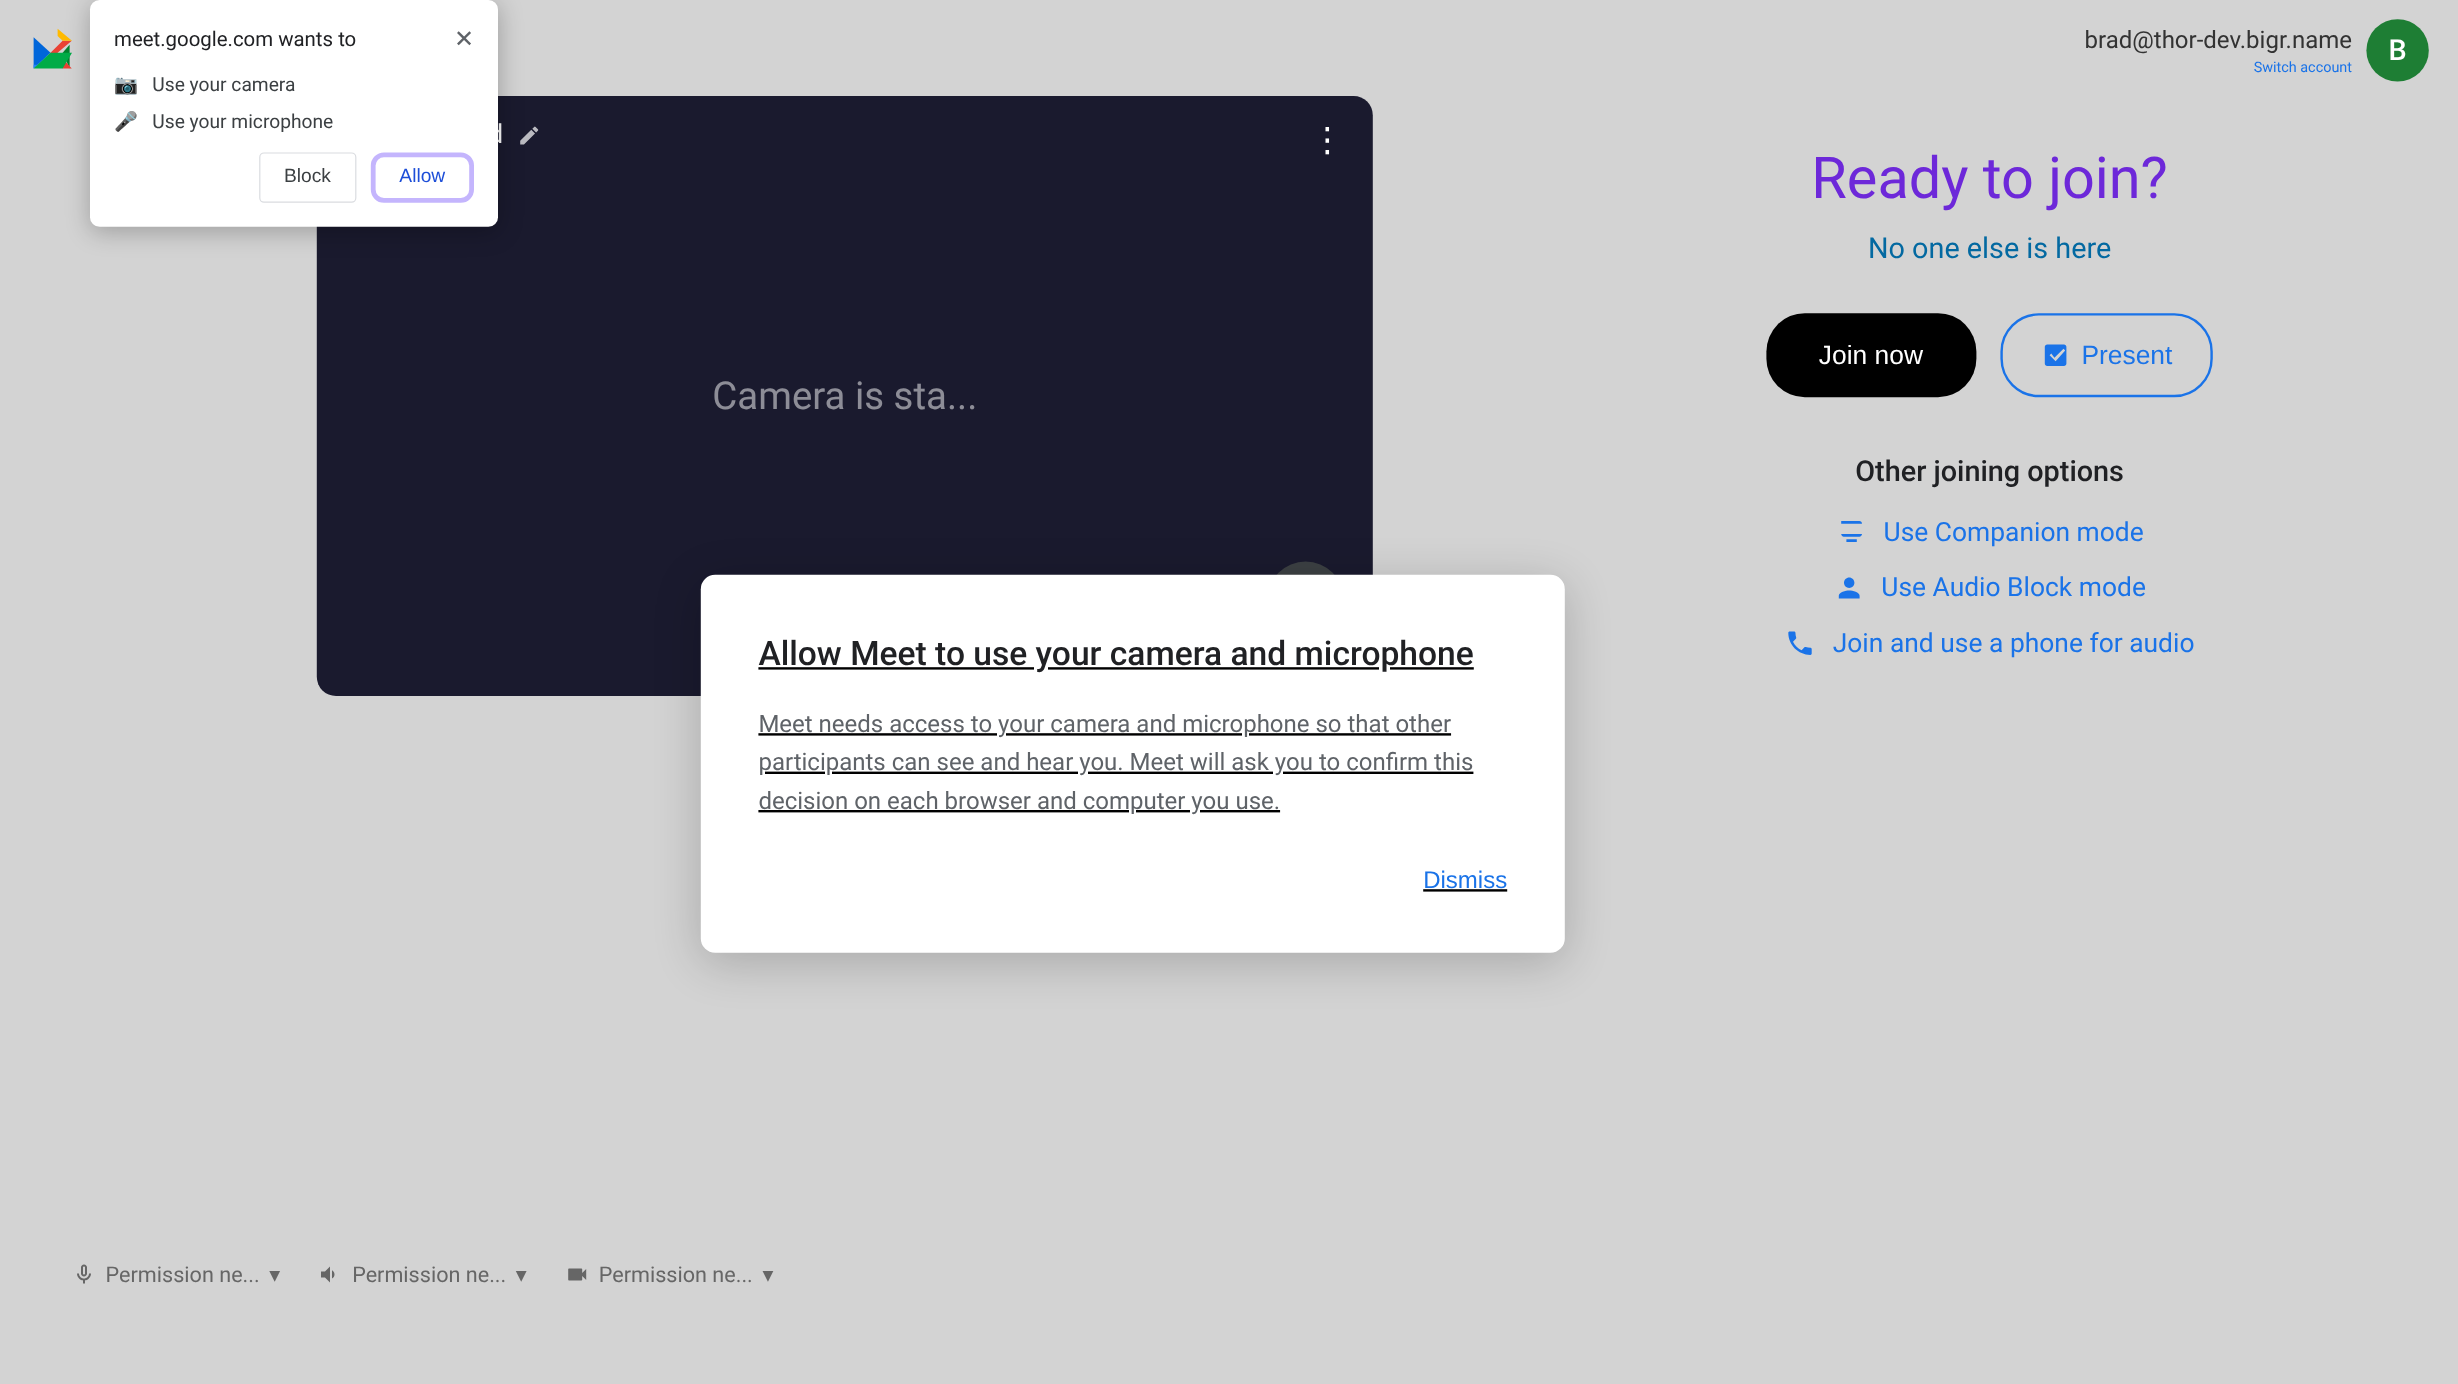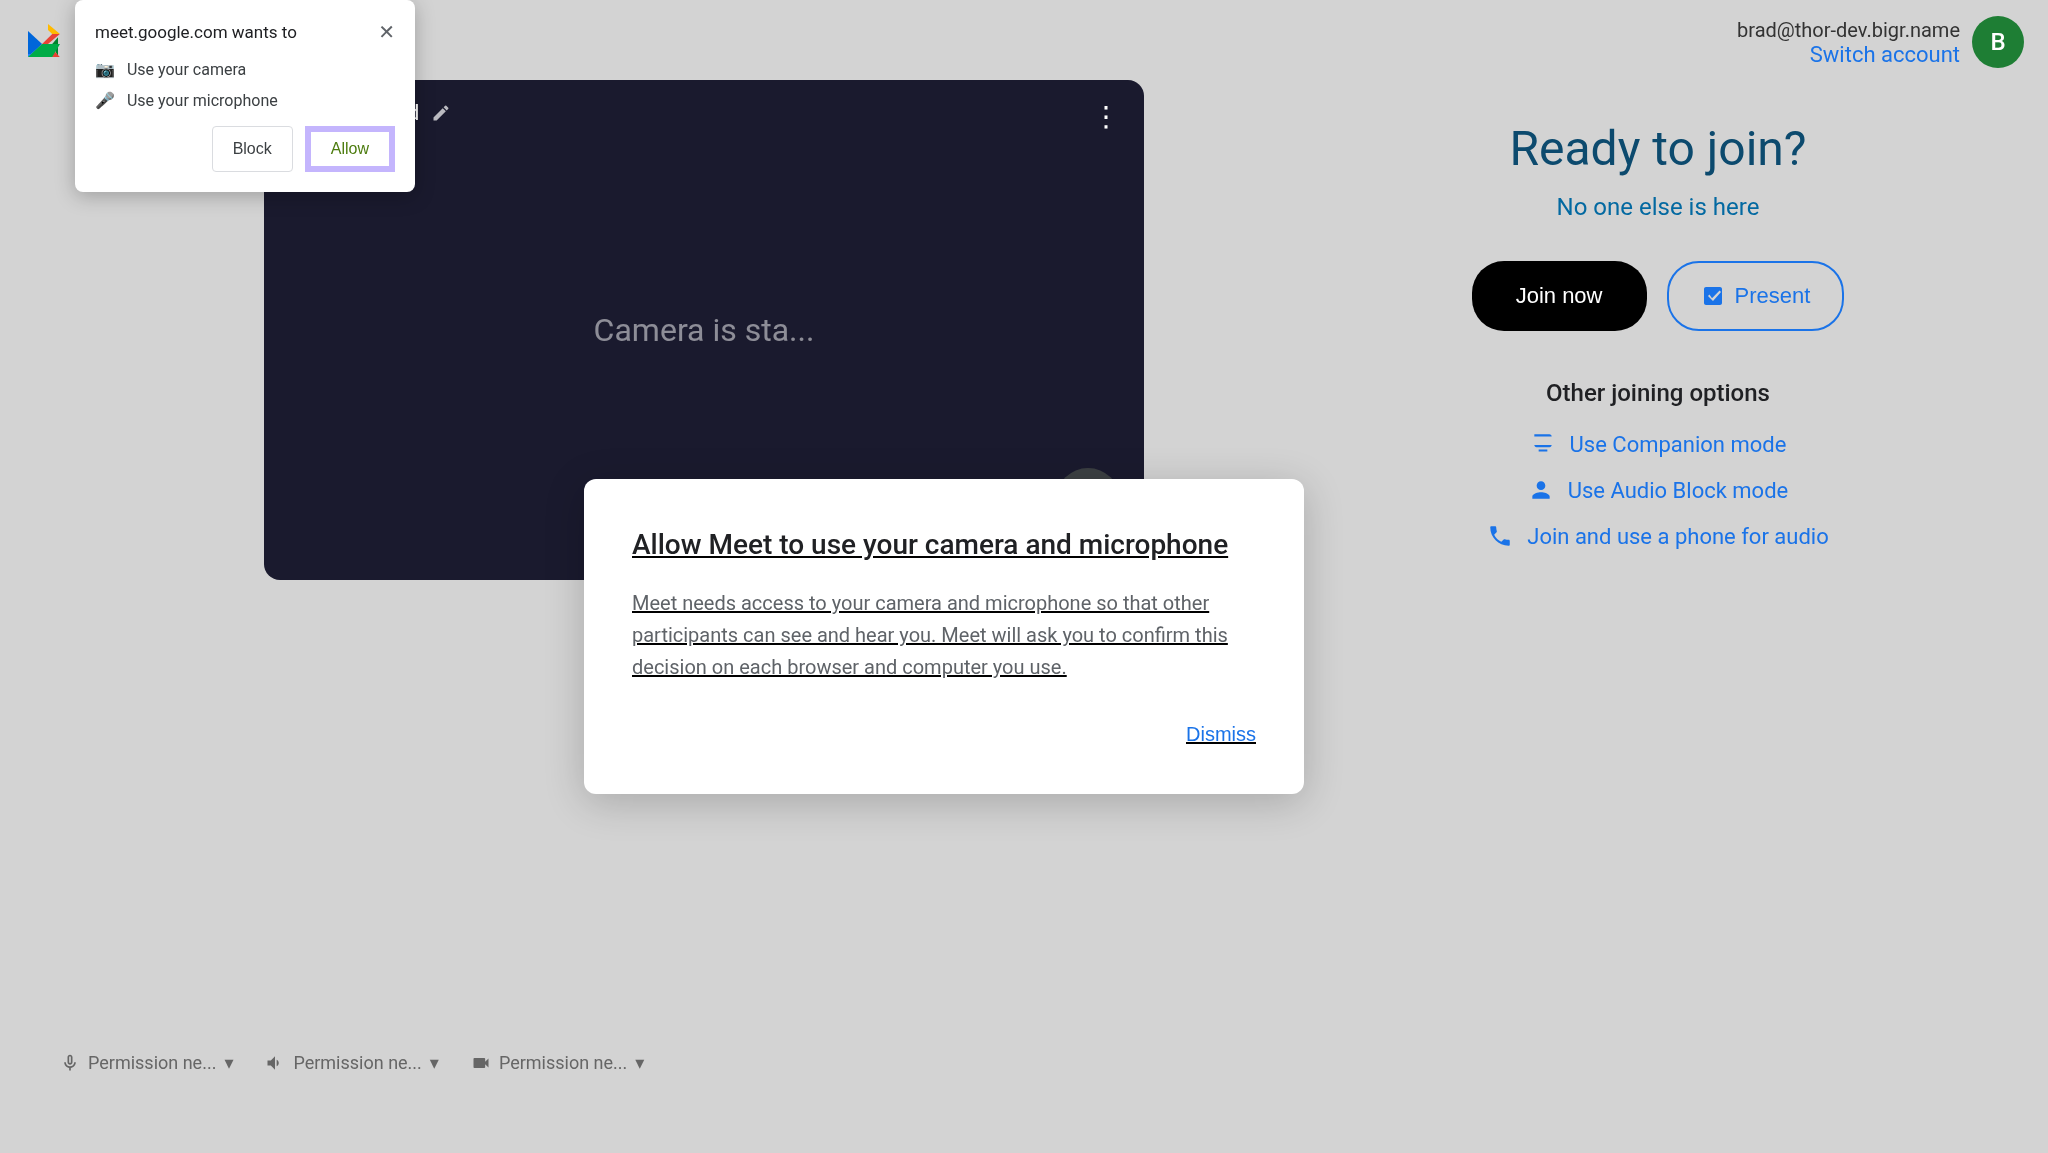"Switch account" .header-switch { font-size: 22px -> 12px }
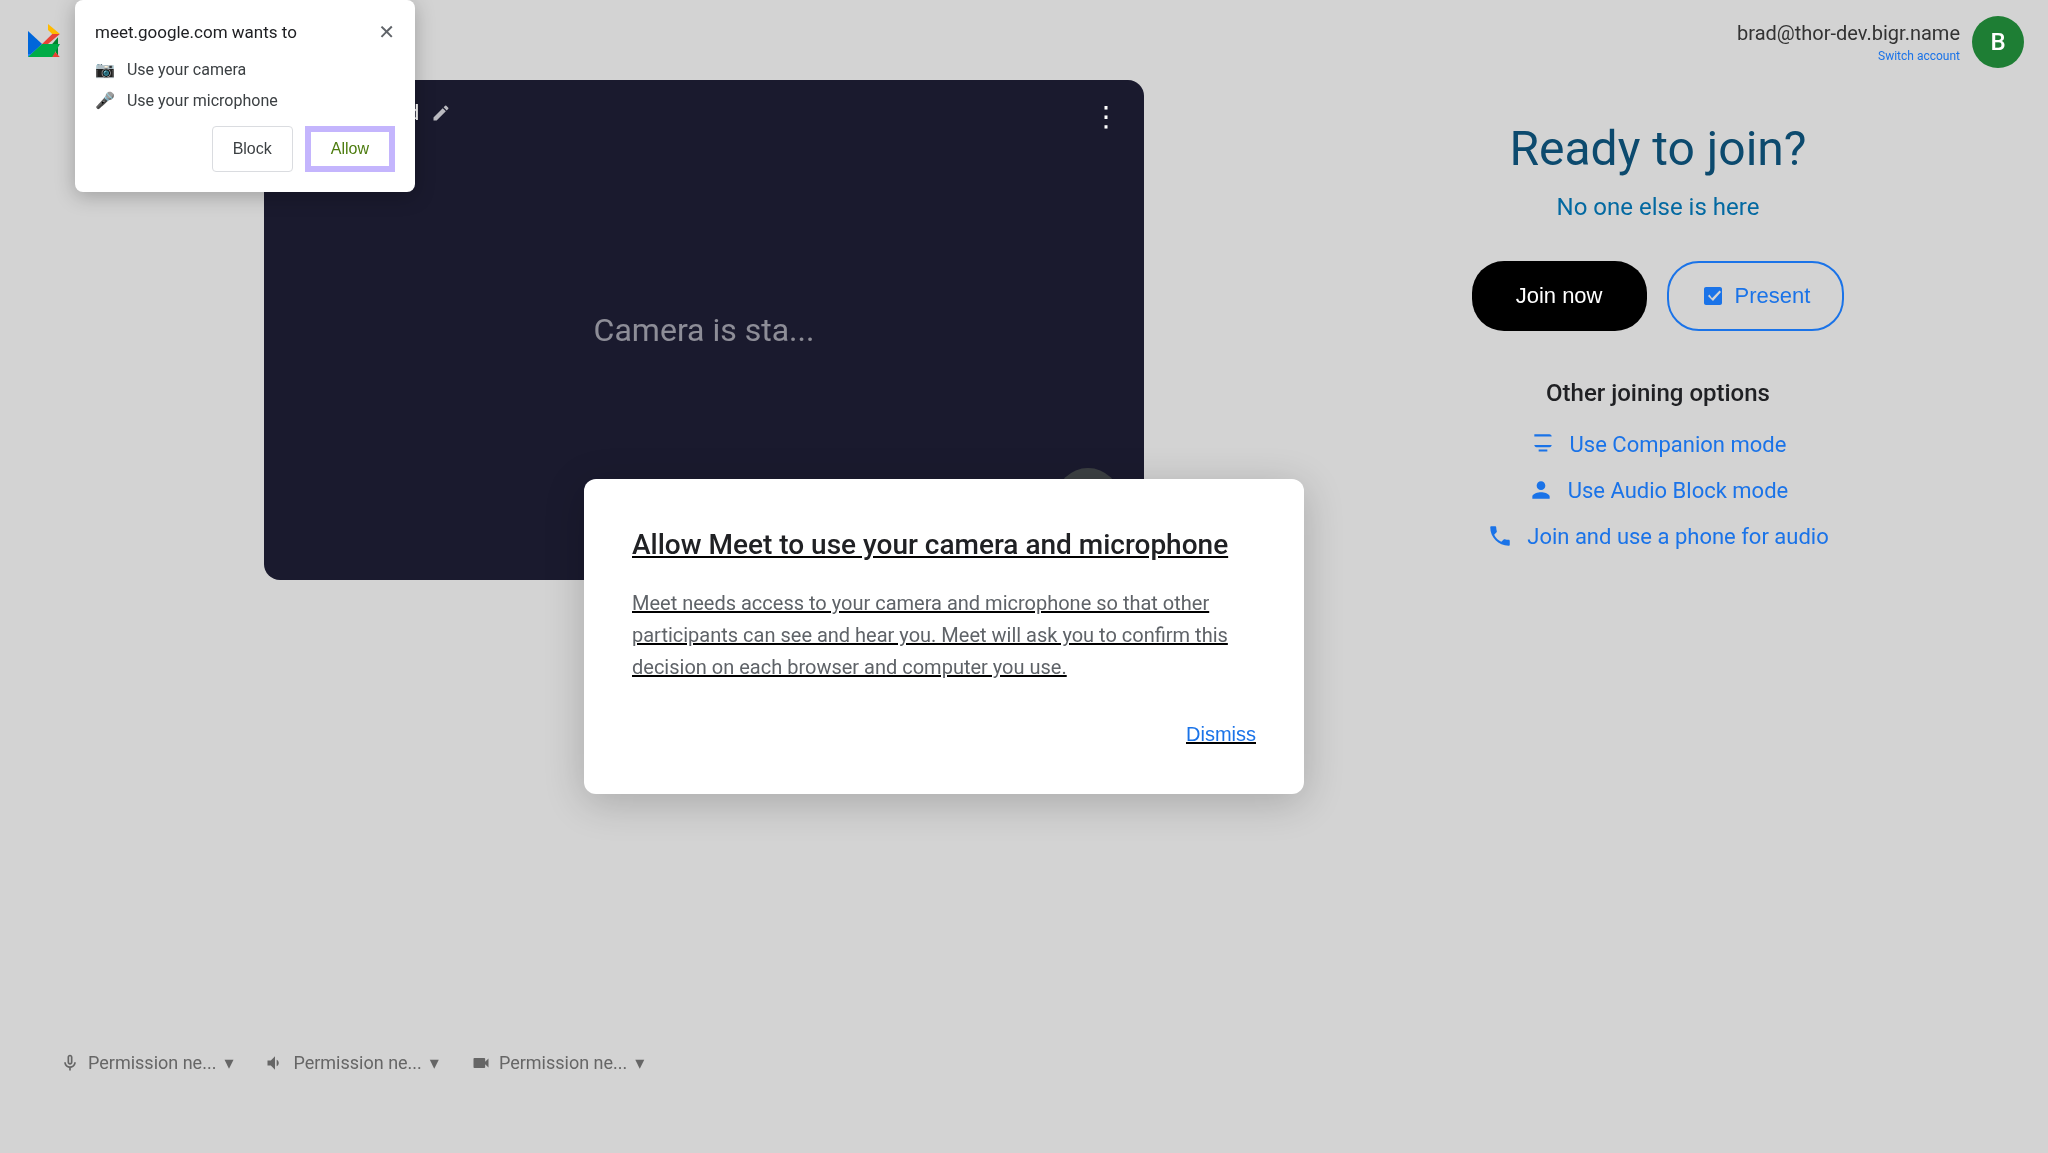"Allow" .popup-allow-btn { border: 6px solid #c4b5fd -> 4px solid #c4b5fd; border-radius: 0 -> 11px; color: #4d7c0f -> #1d4ed8 }
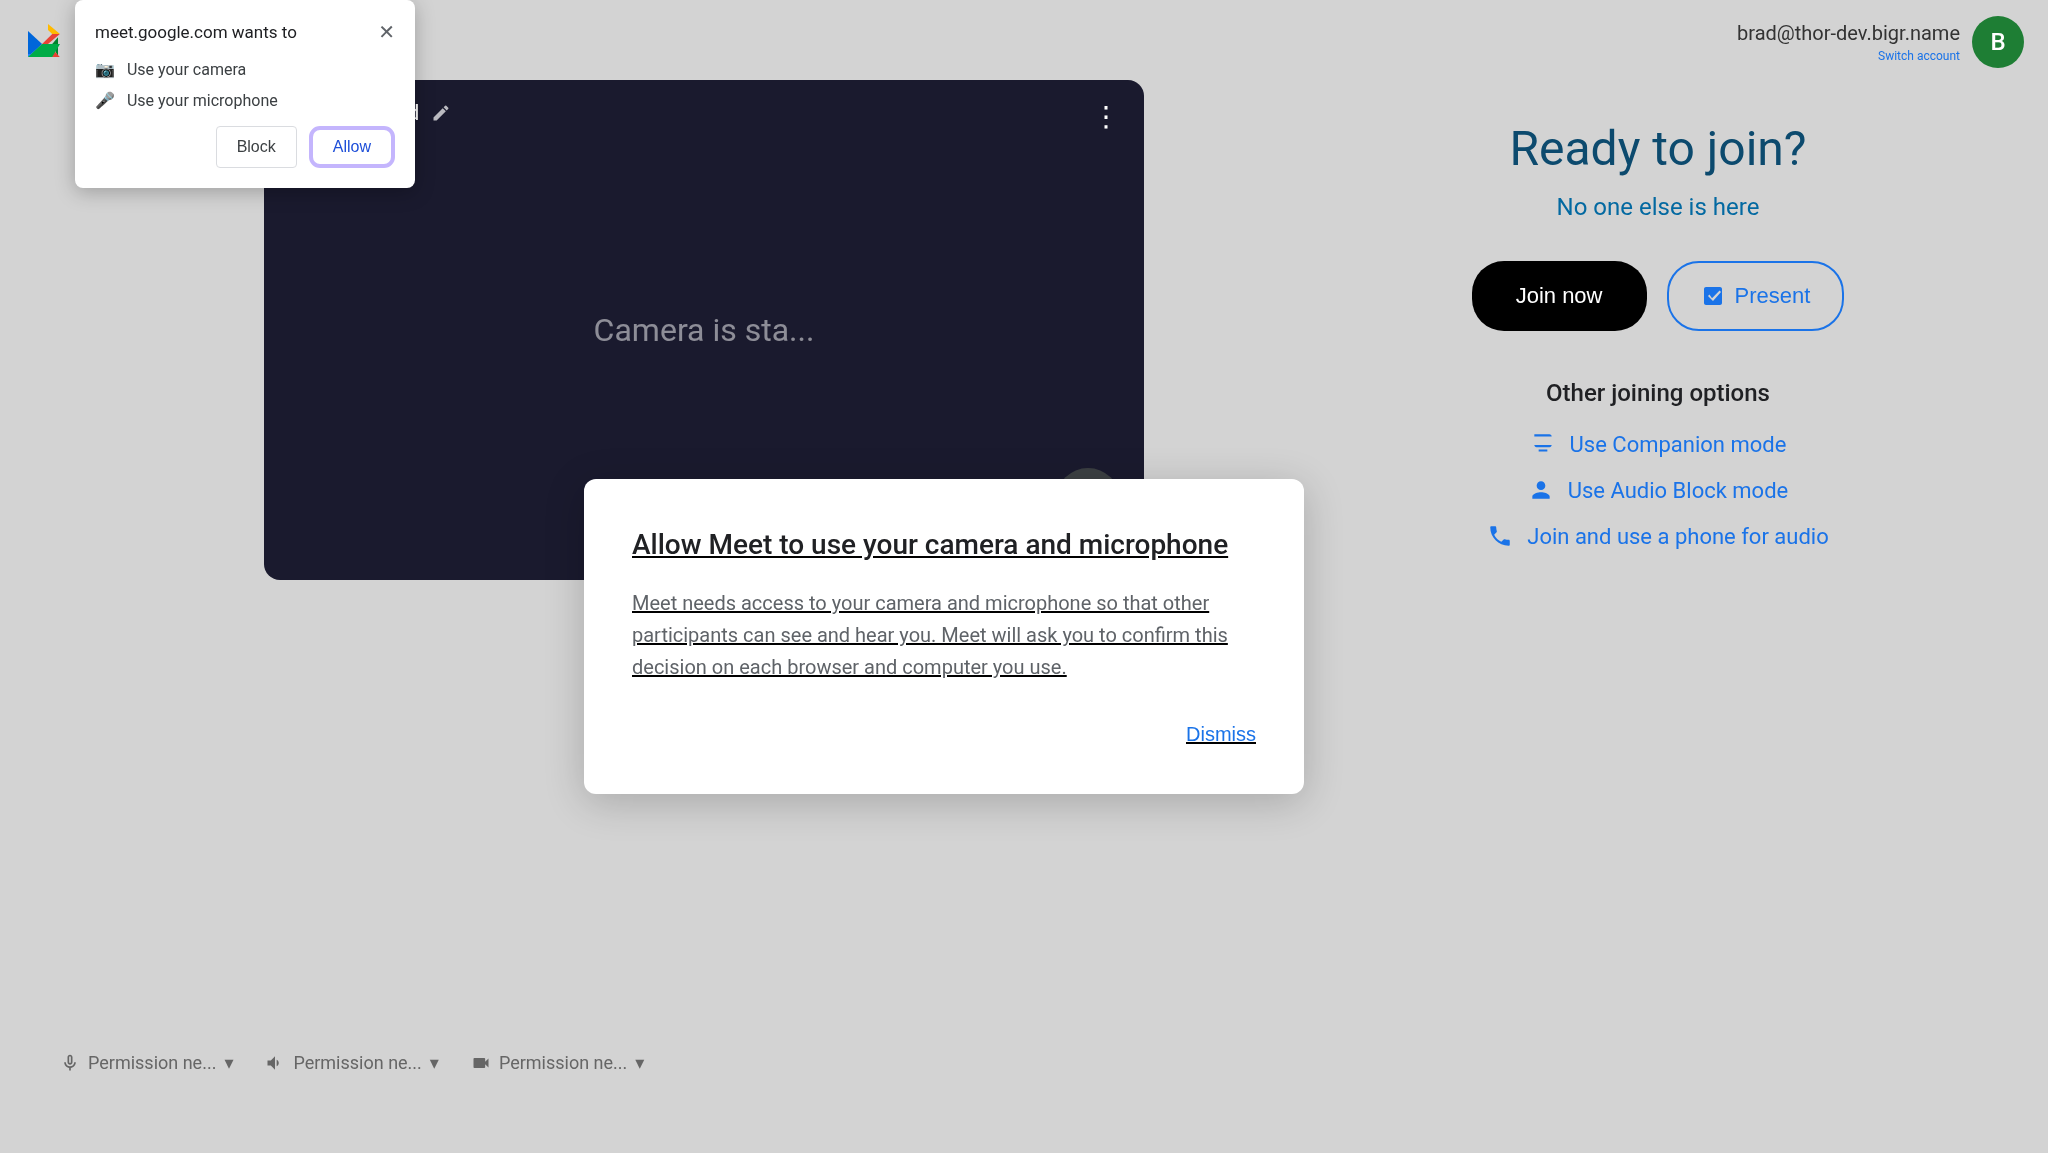"Ready to join?" .ready-title { color: #0c4a6e -> #6d28d9 }
